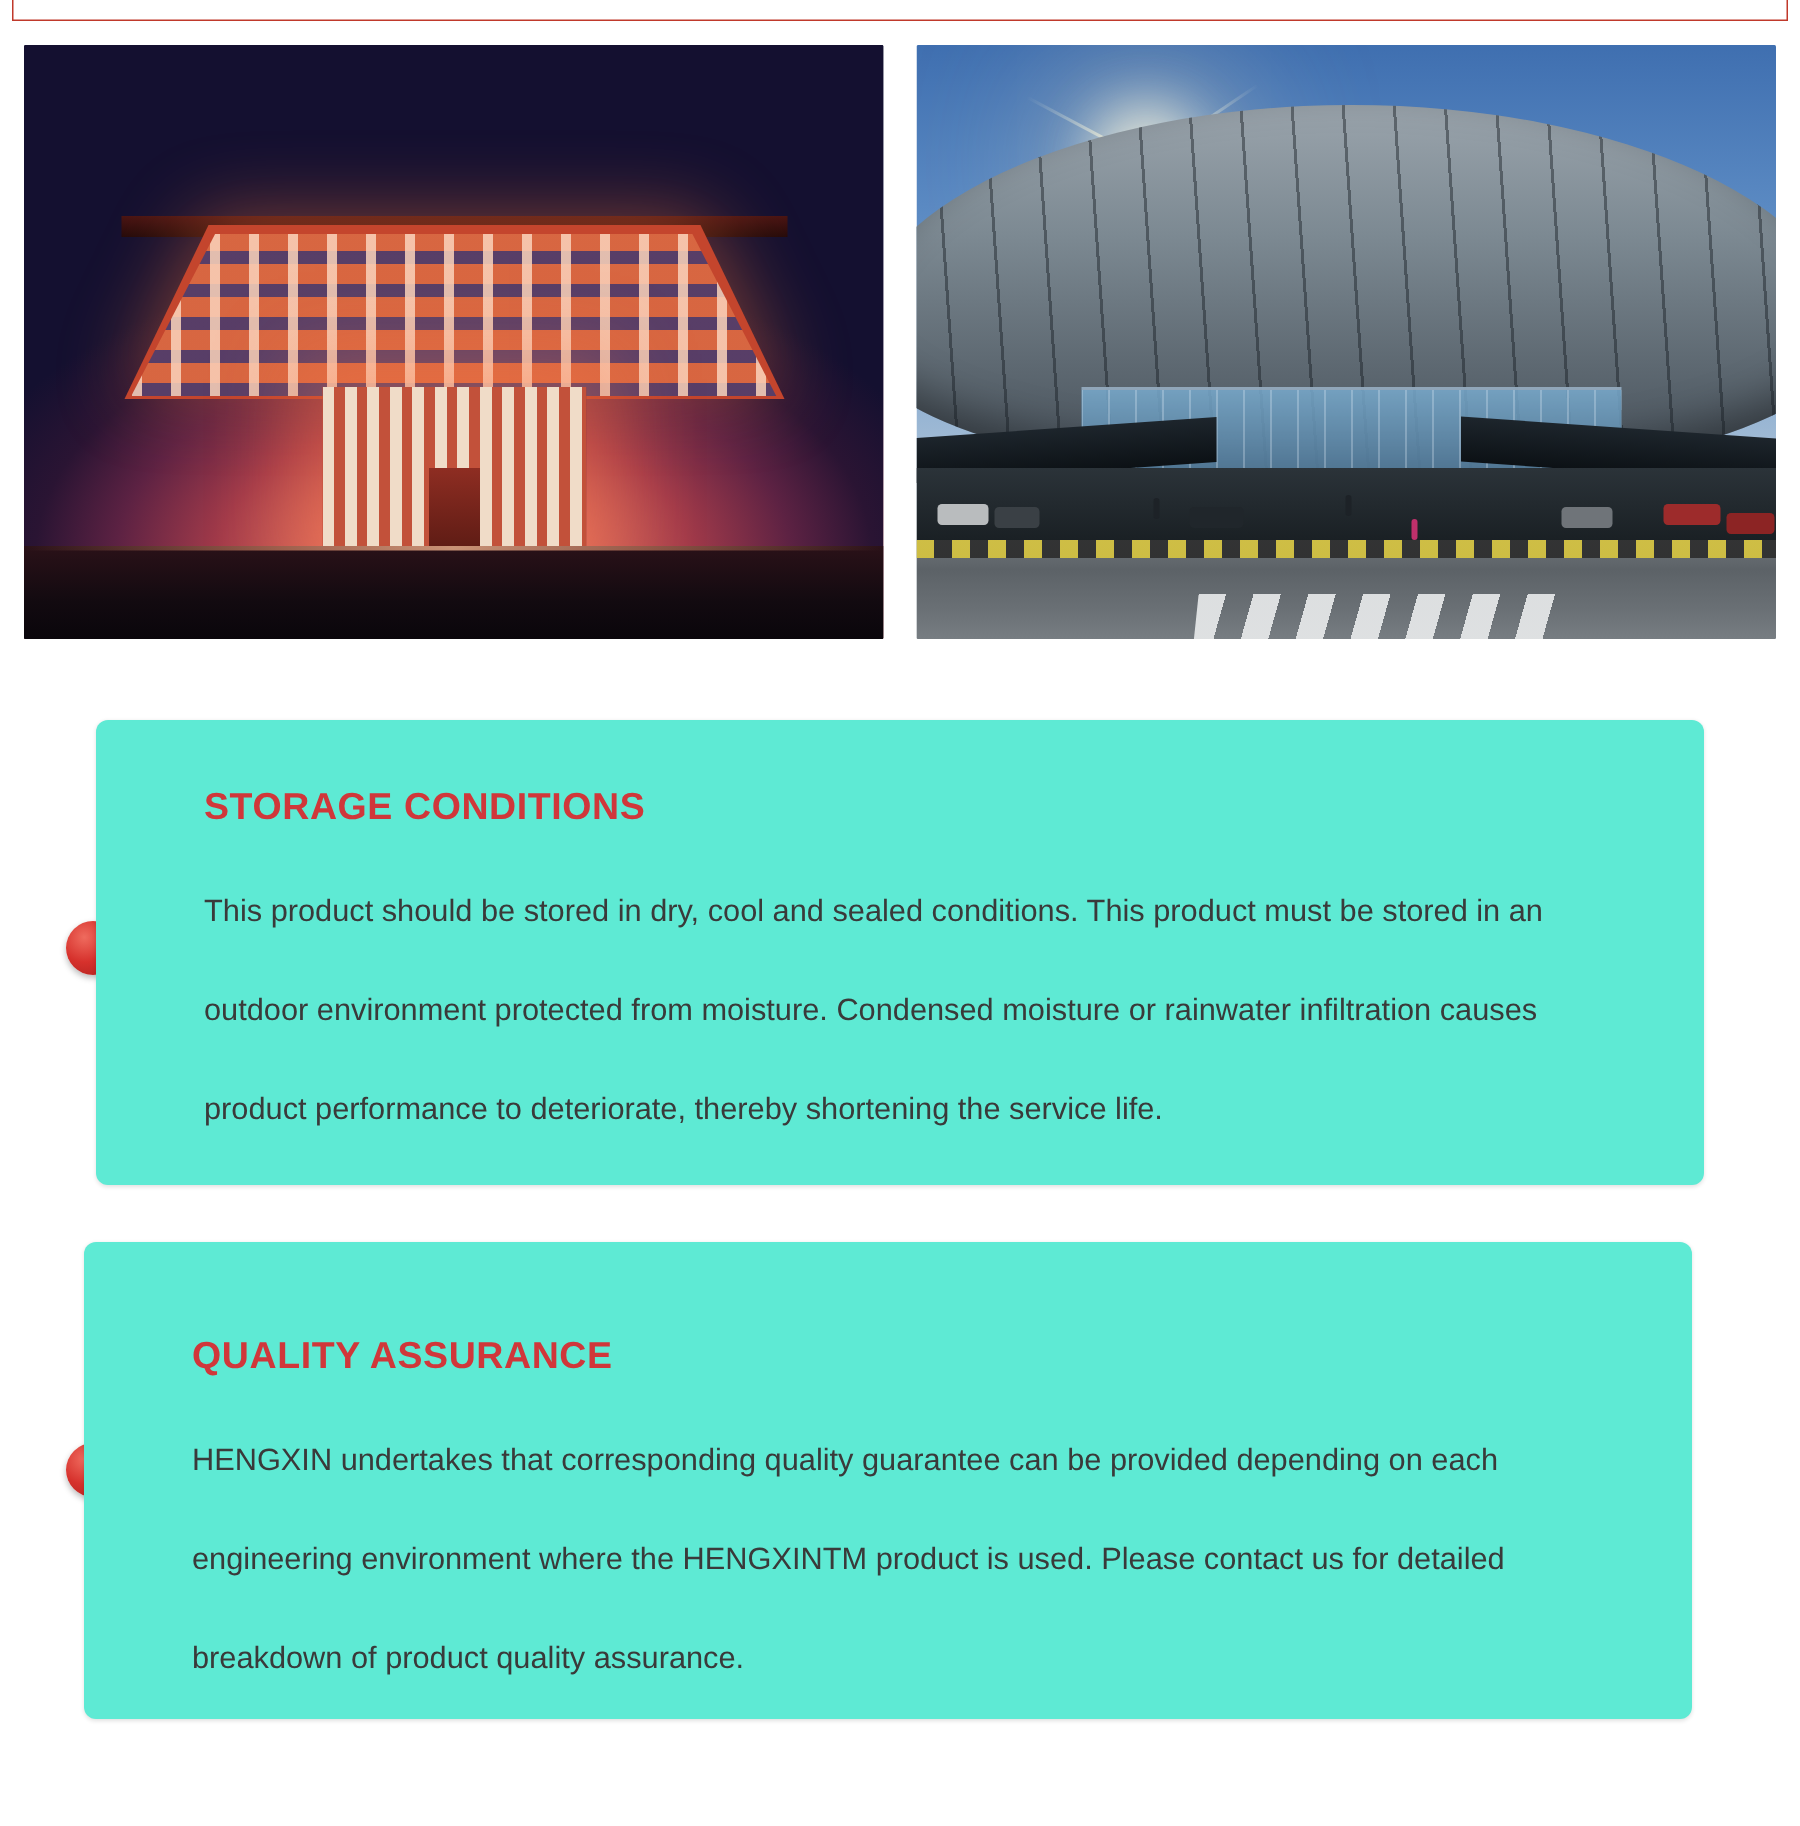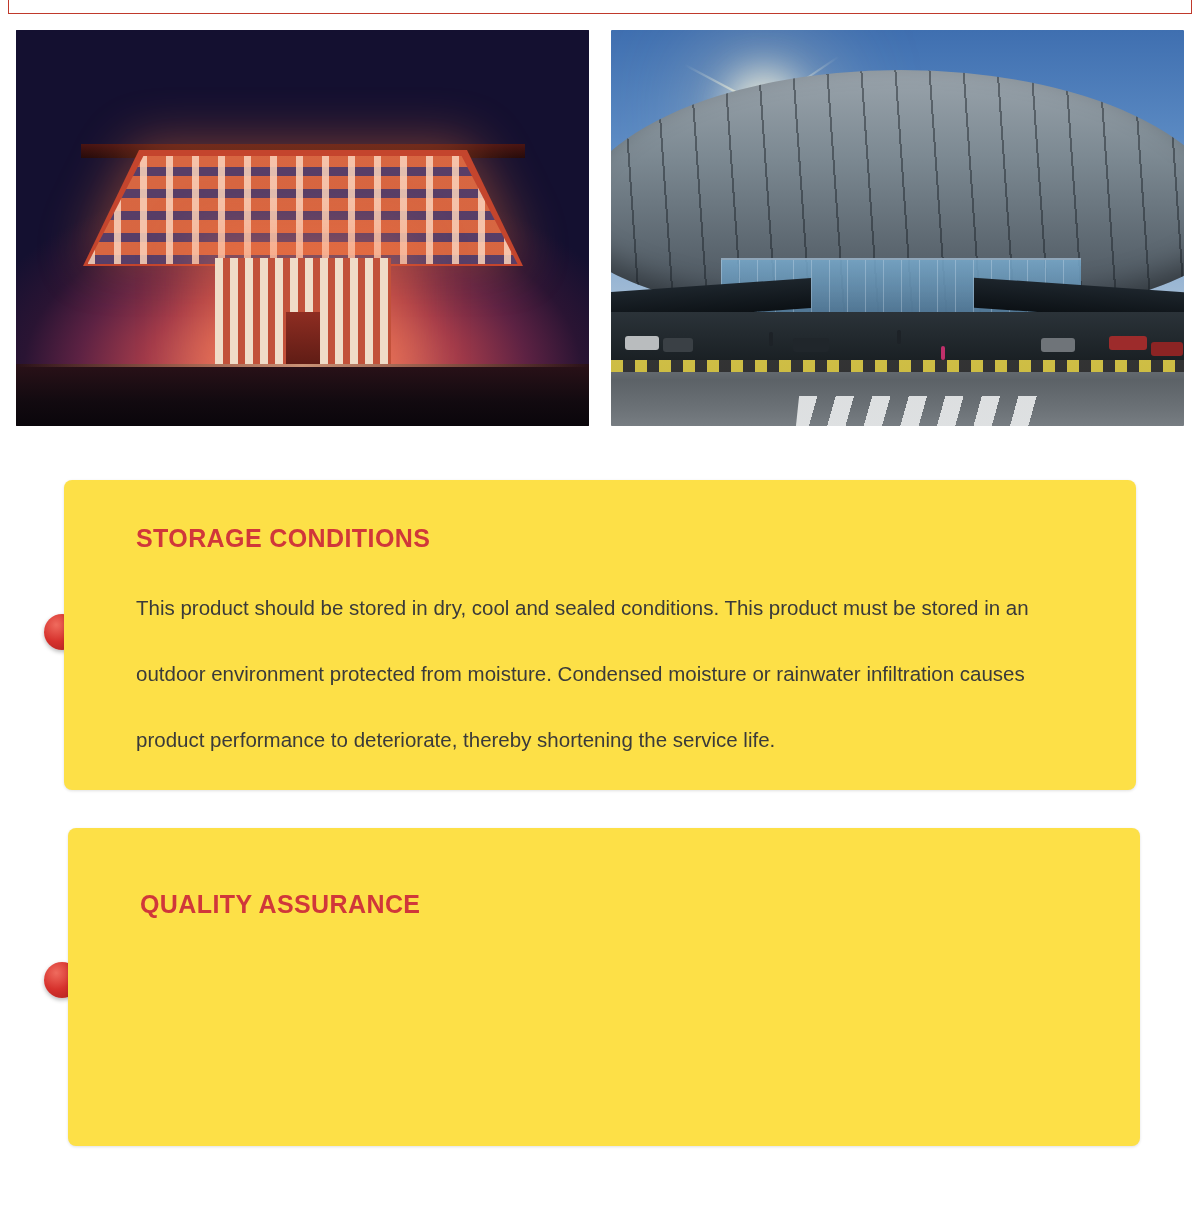"STORAGE CONDITIONS" .card { background: #fde047 -> #5eead4 }
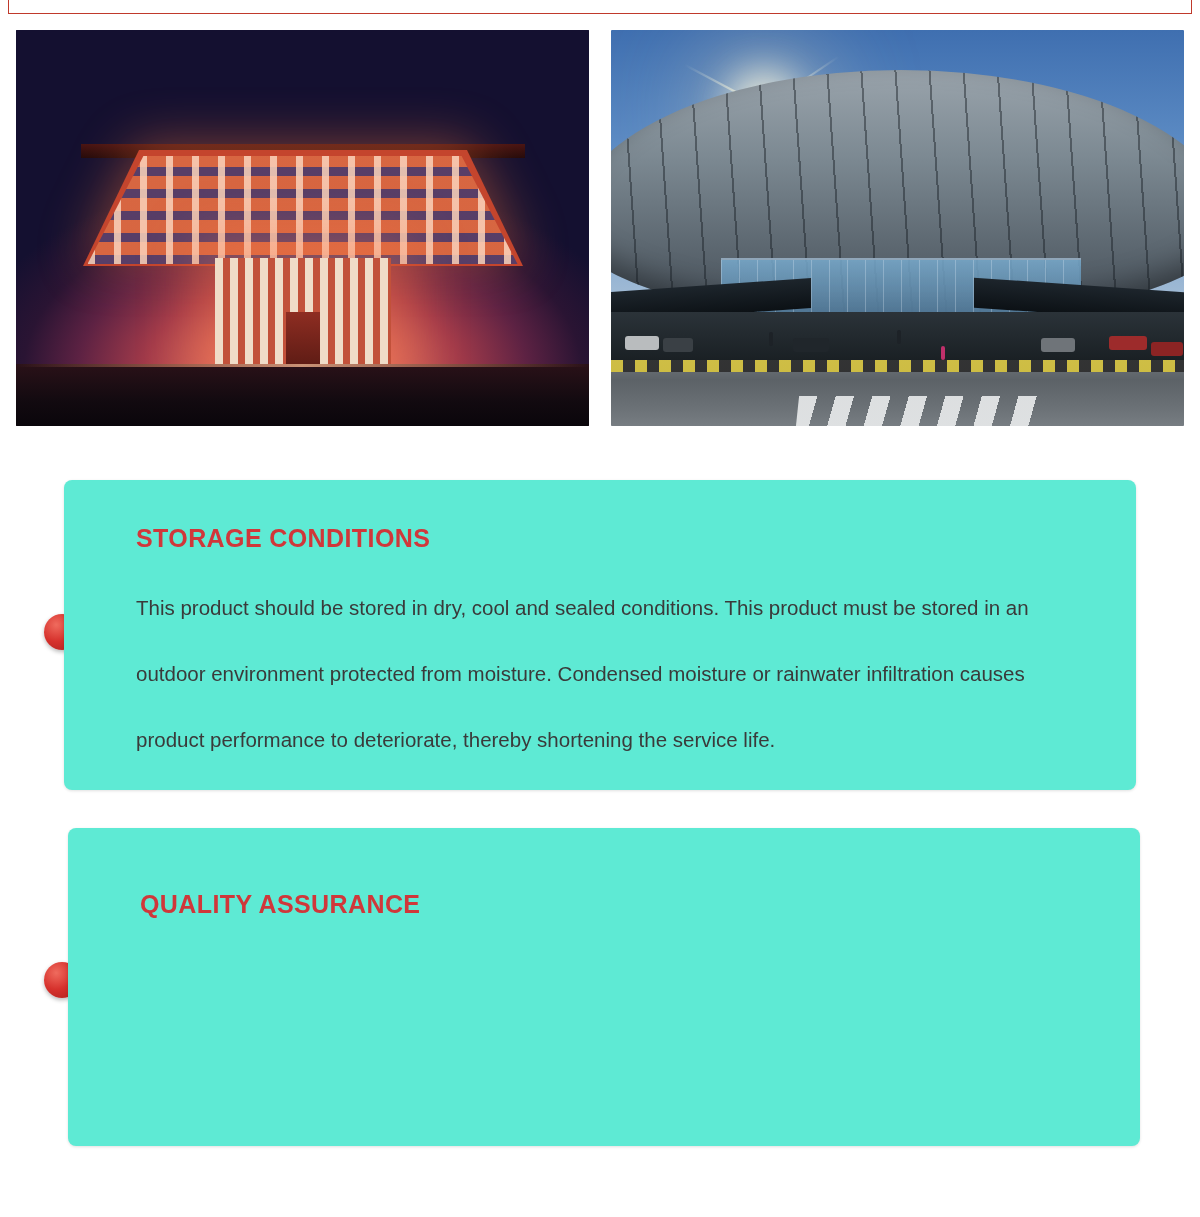"QUALITY ASSURANCE" .card.two { left: 68px -> 56px }
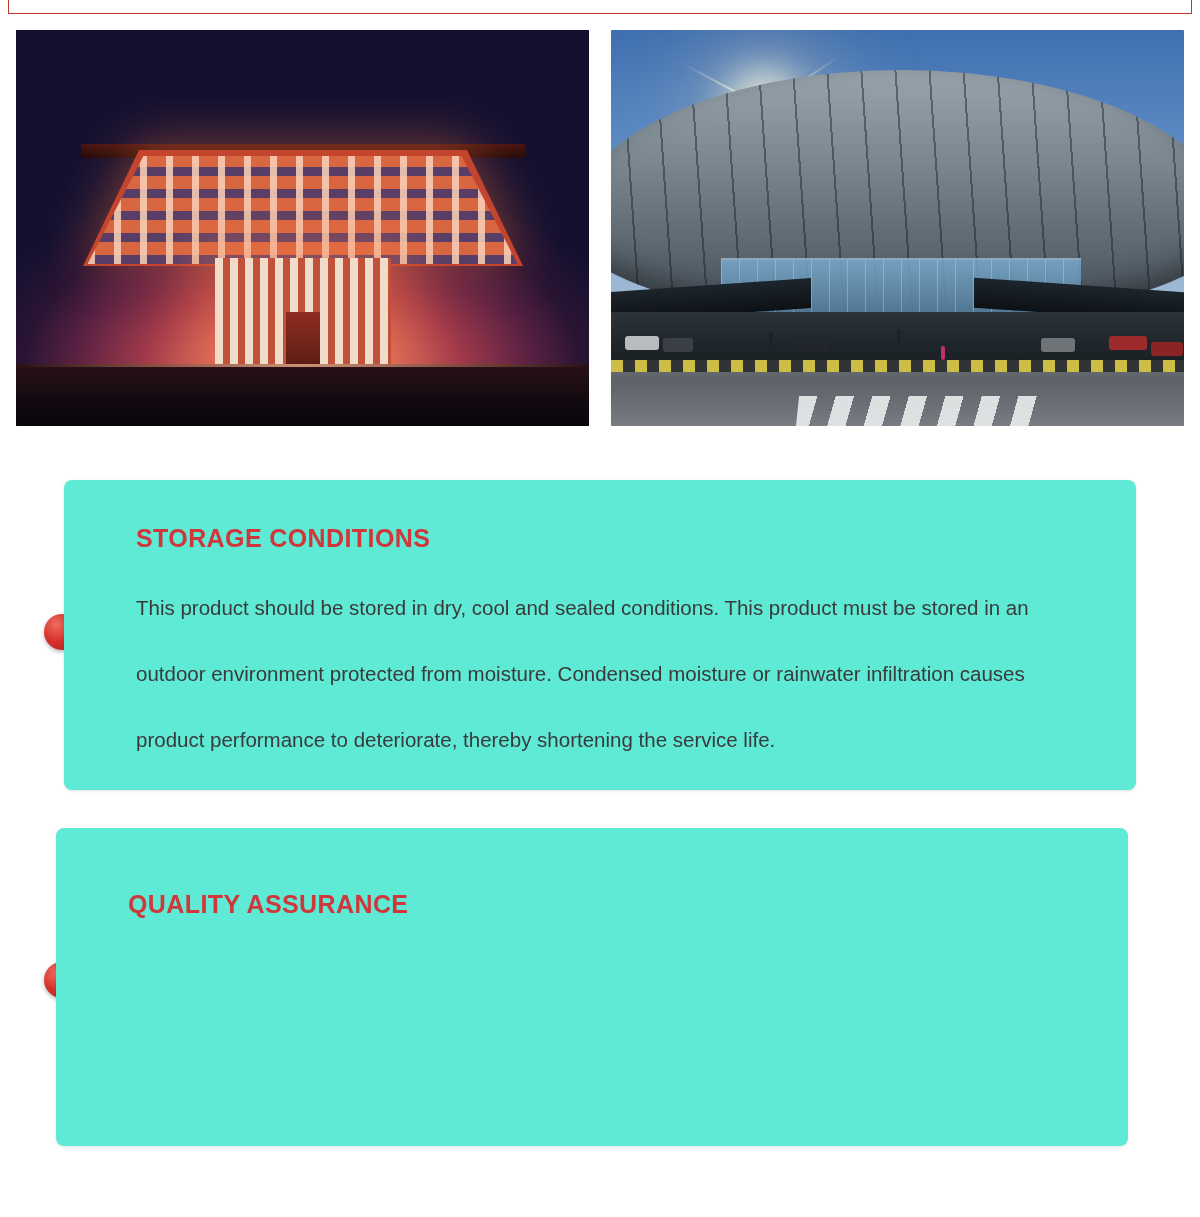"HENGXIN undertakes that corresponding" p.card-body { html: none -> <p>HENGXIN undertakes that corresponding quality guarantee can be provided depending on each engineering environment where the HENGXINTM product is used. Please contact us for detailed breakdown of product quality assurance.</p> }
